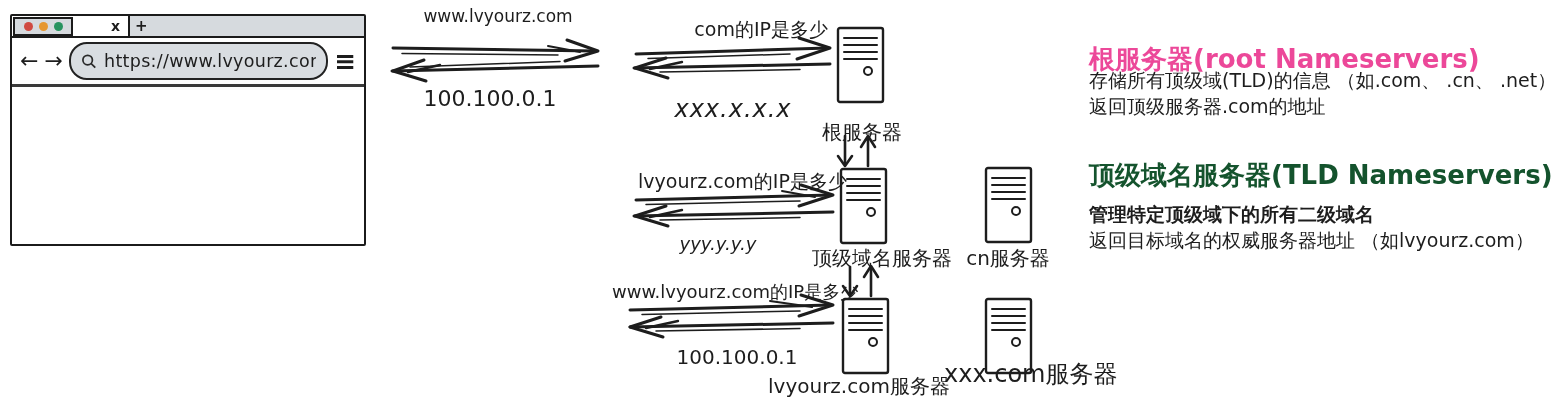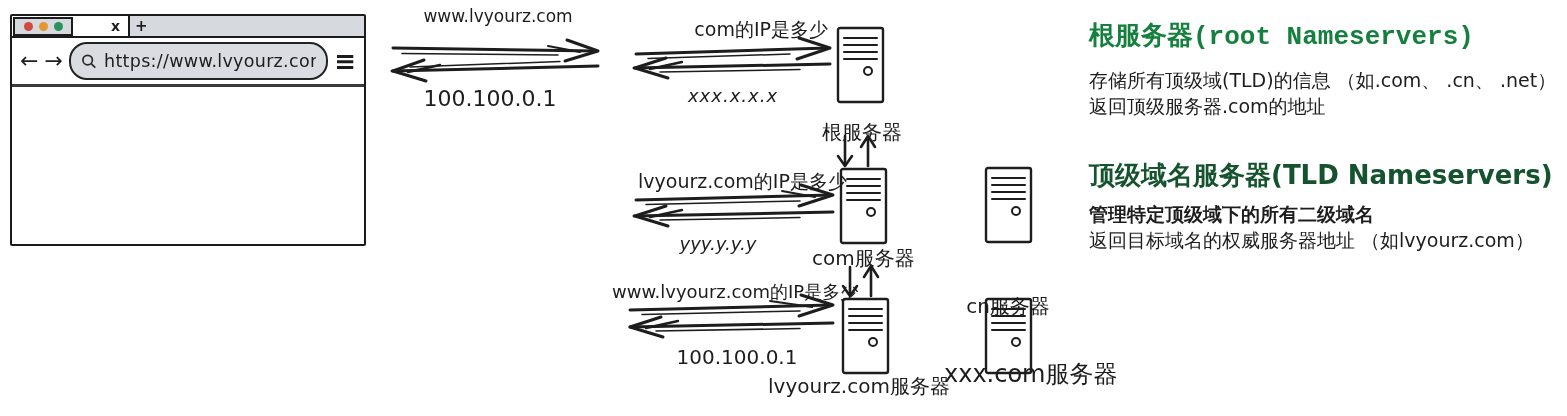"根服务器(root Nameservers)" div.note-title { color: #15803d -> #ec4899; font-family: Liberation Mono, monospace -> none; top: 18px -> 42px }
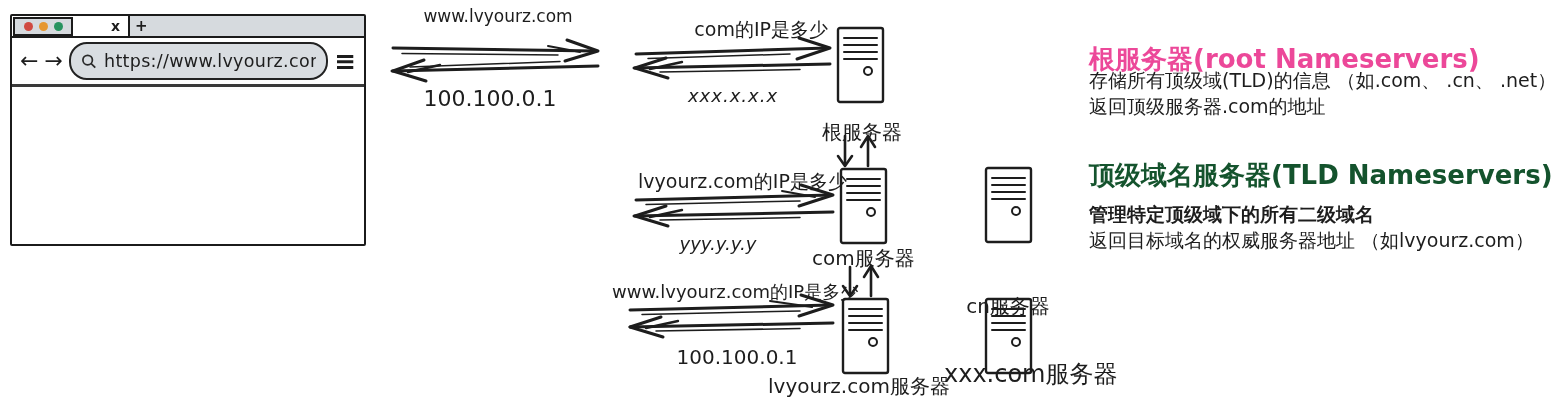"xxx.x.x.x" div.lbl { font-size: 18px -> 24px; top: 85px -> 95px }
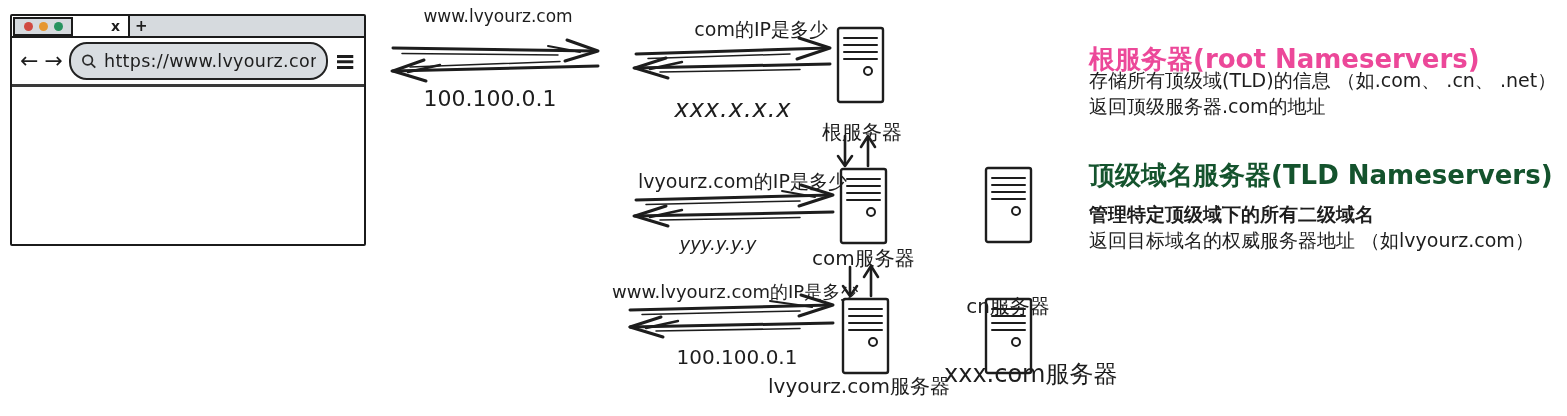"com服务器" div.lbl { text: com -> 顶级域名 }
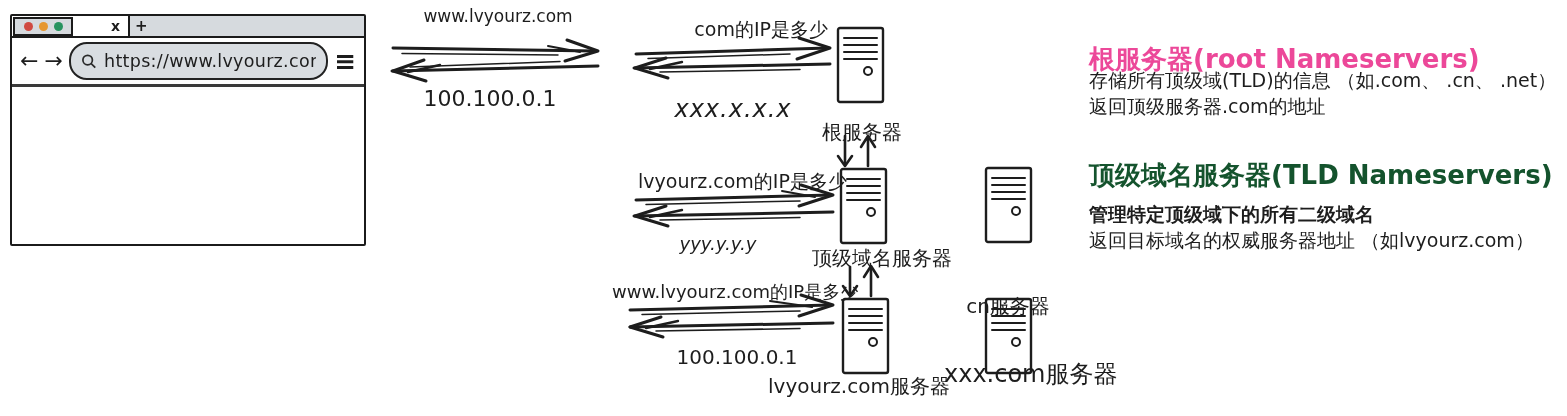"cn服务器" div.lbl { margin-top: 48px -> none }
